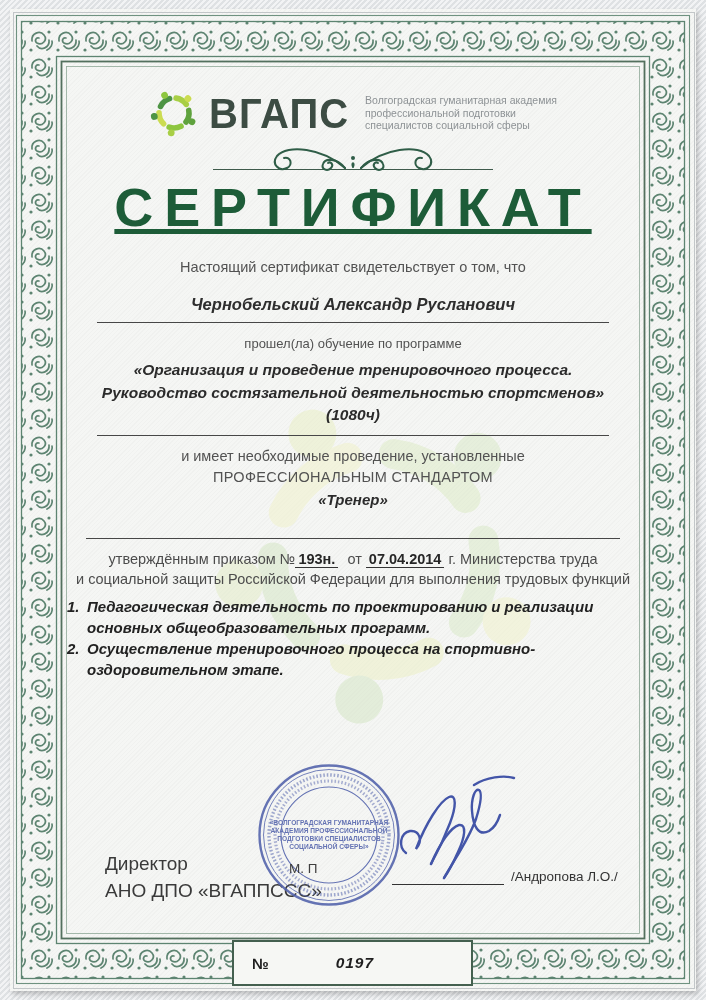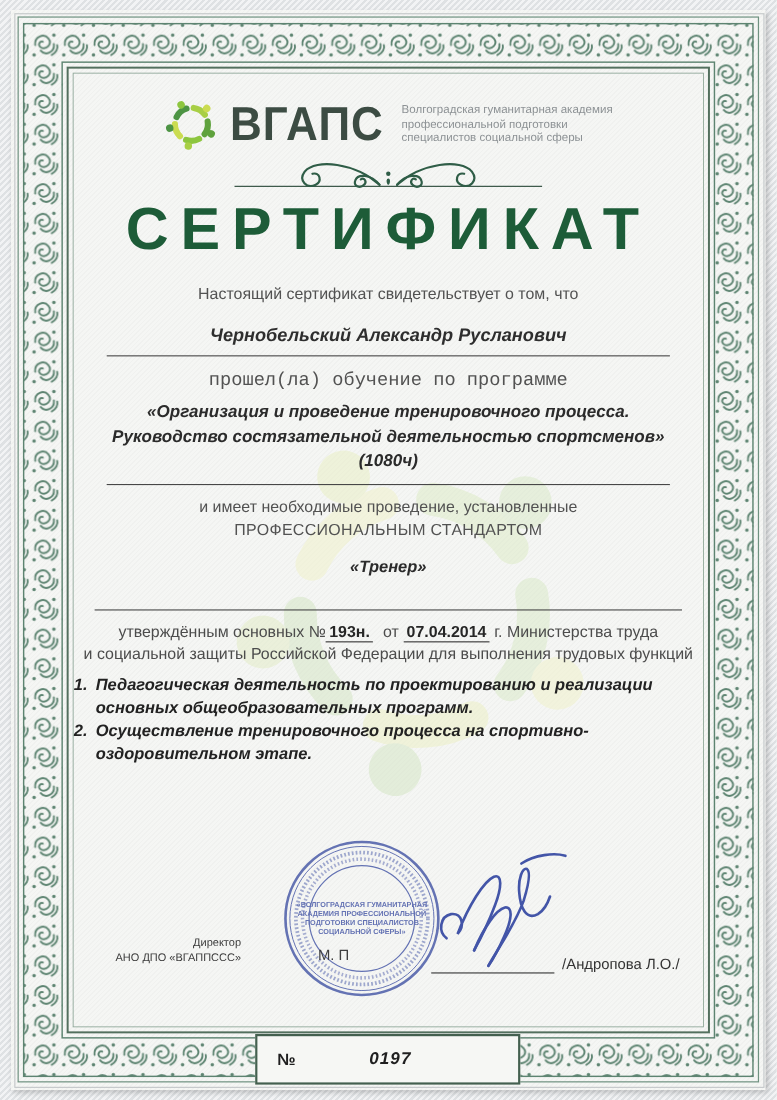"СЕРТИФИКАТ" .cert-title { text-decoration: none -> underline }
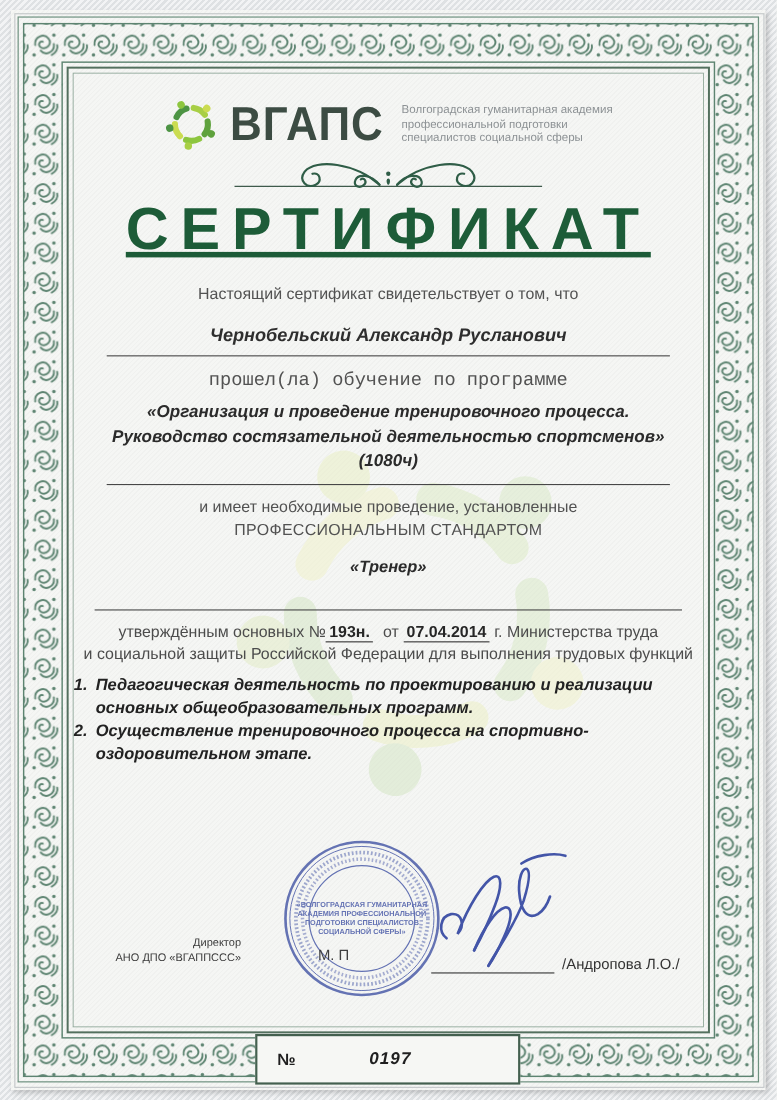"прошел(ла) обучение по программе" .completed { font-family: Liberation Mono, monospace -> none; font-size: 17px -> 13px }
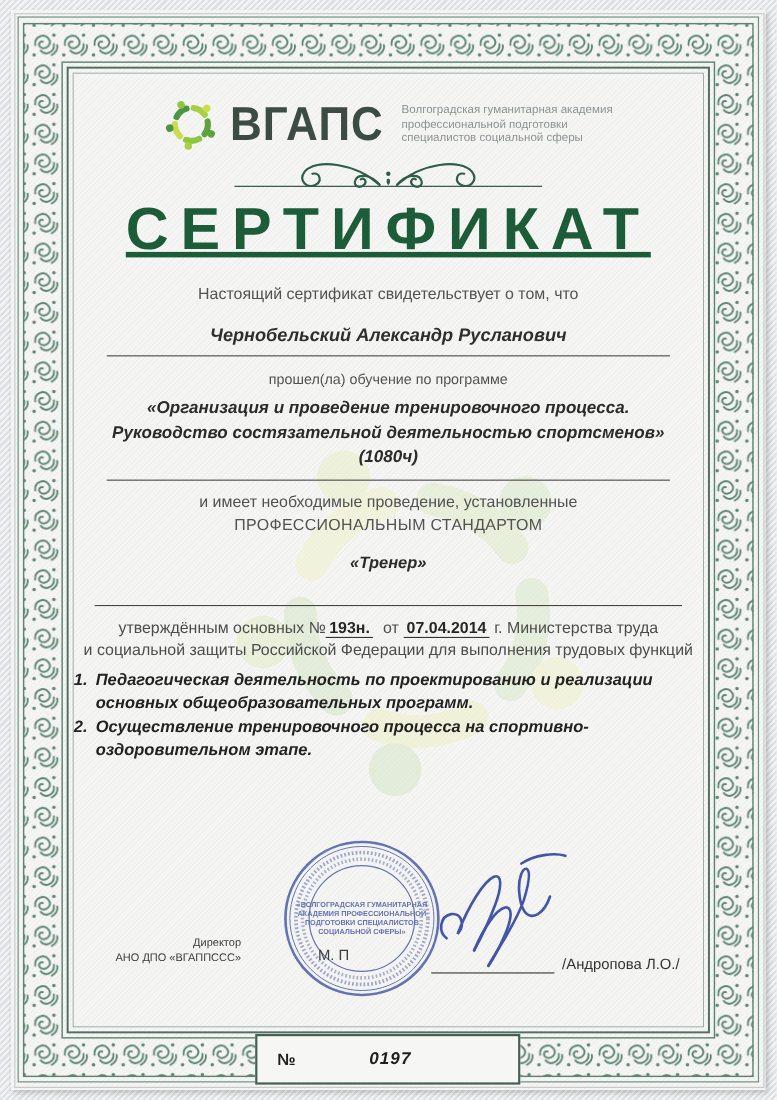"«Тренер»" .standard-name { margin-top: 17px -> 6px }
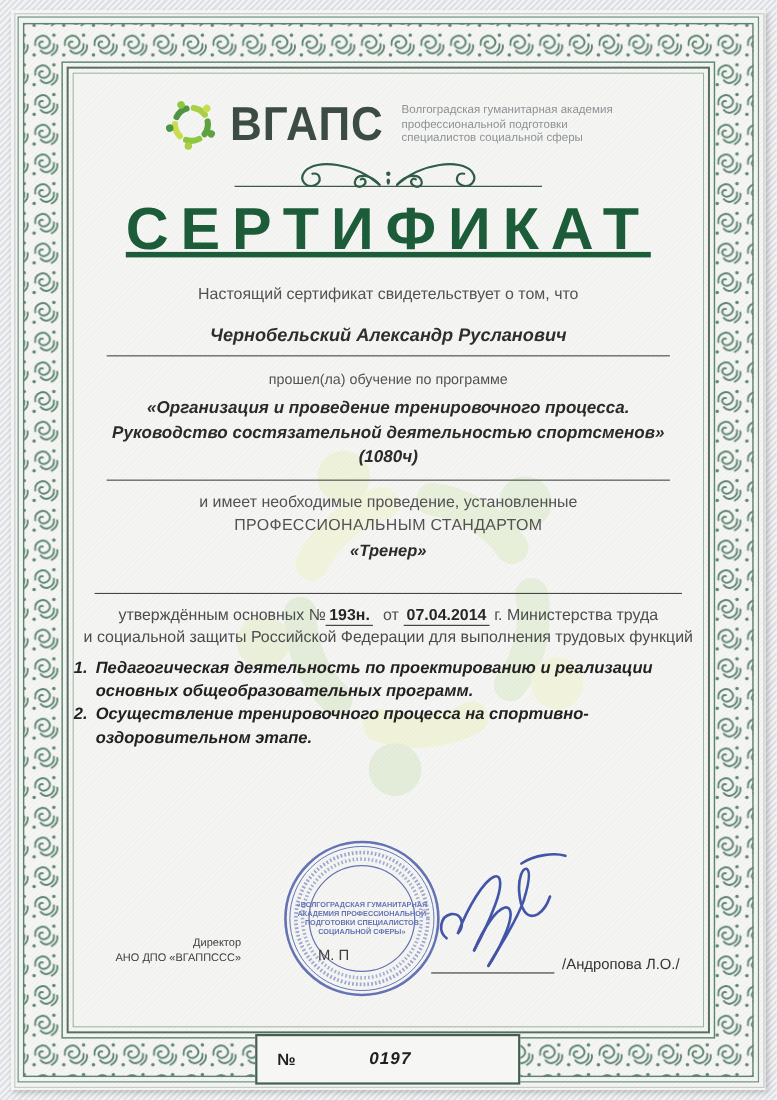"утверждённым основных №" span { text: основных -> приказом }
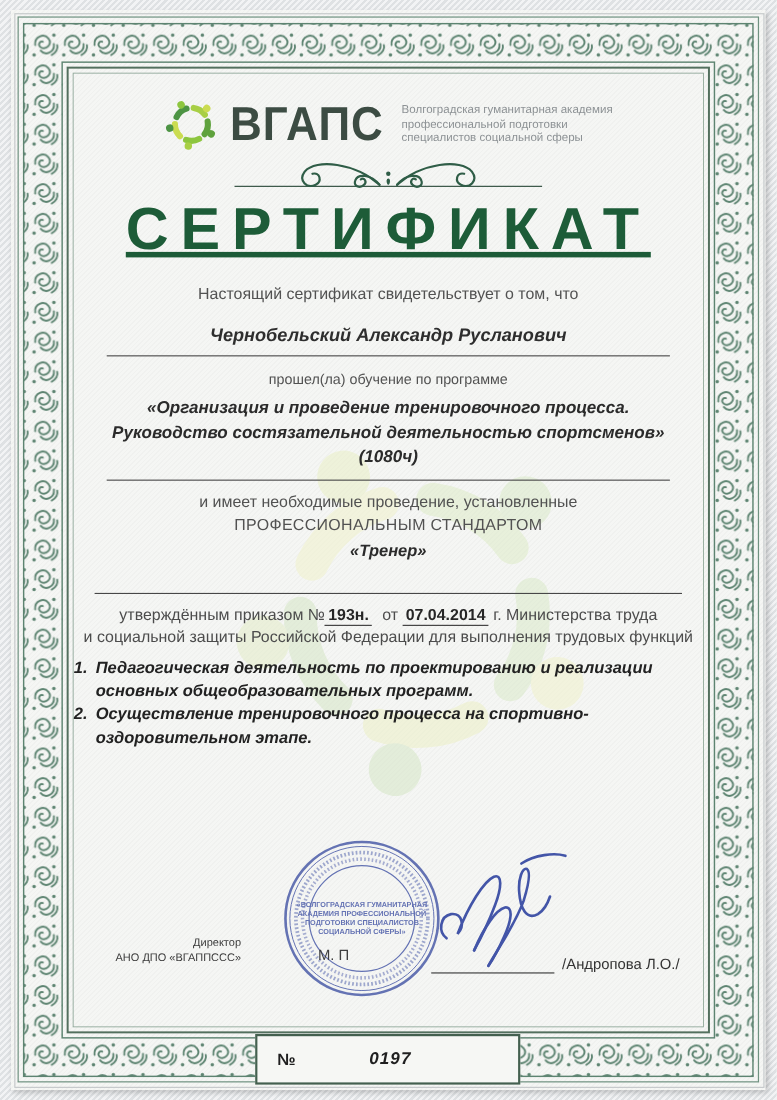"Директор" .director { font-size: 10px -> 19px; text-align: right -> left }
